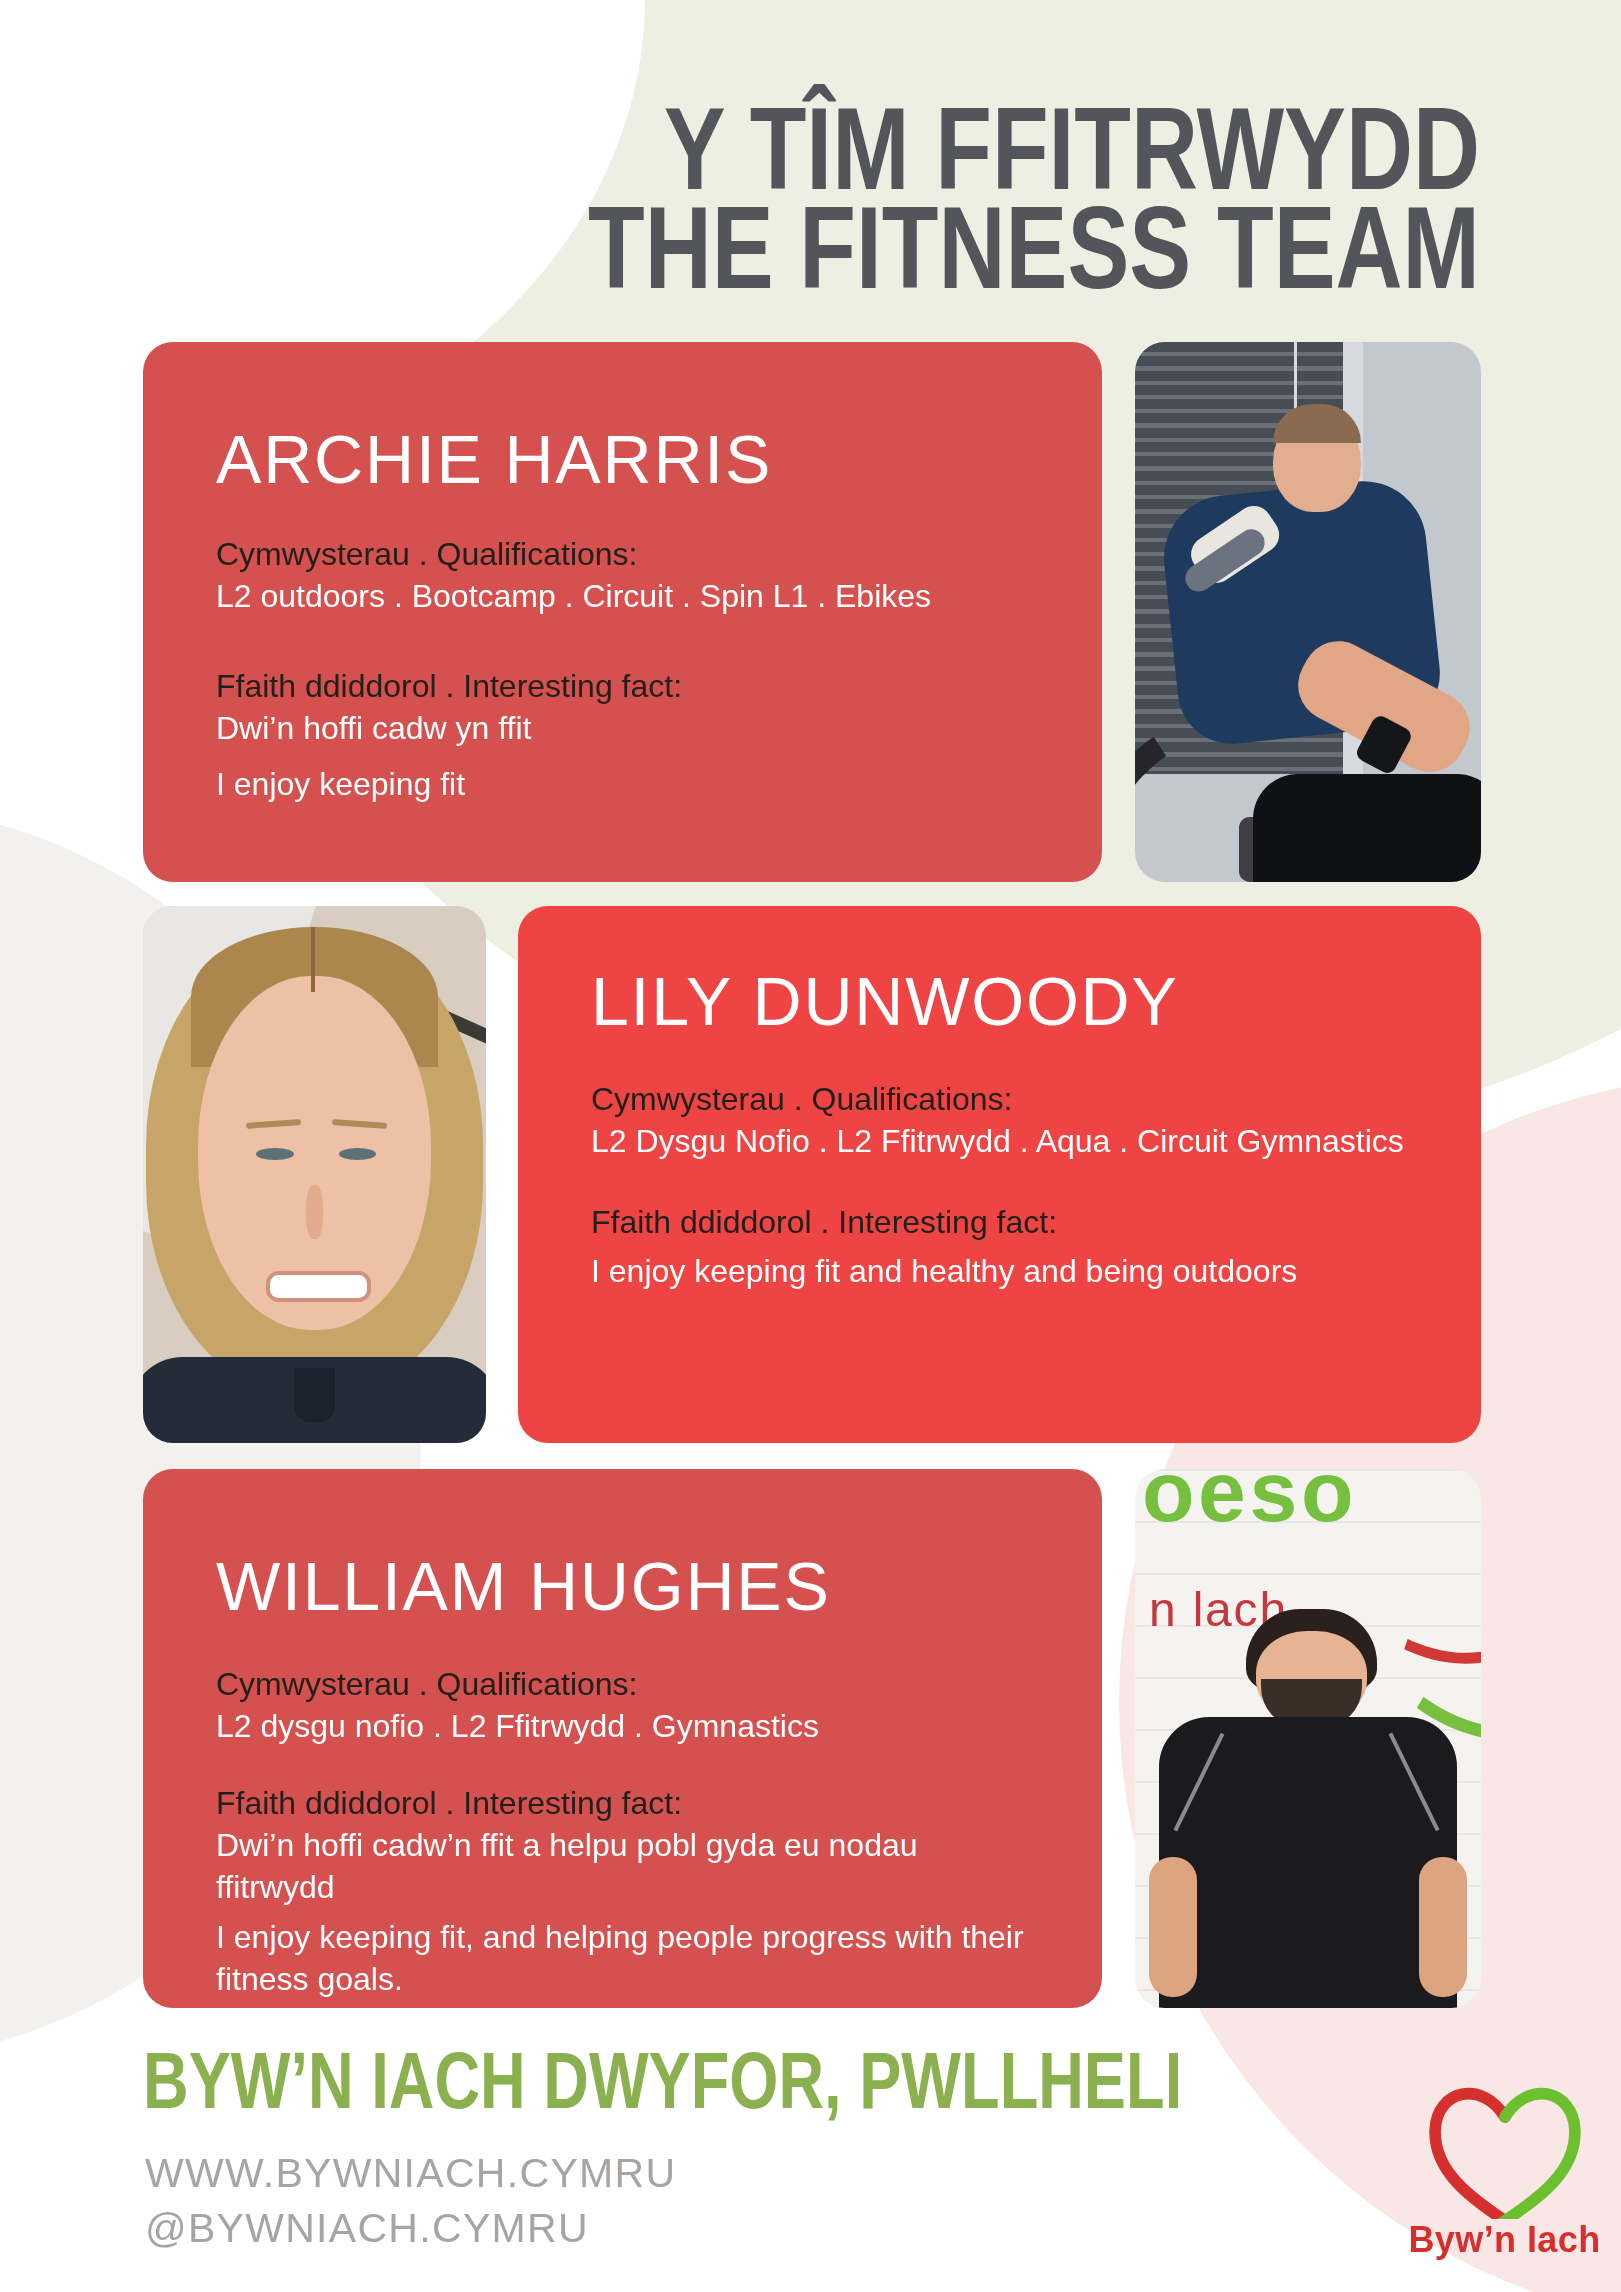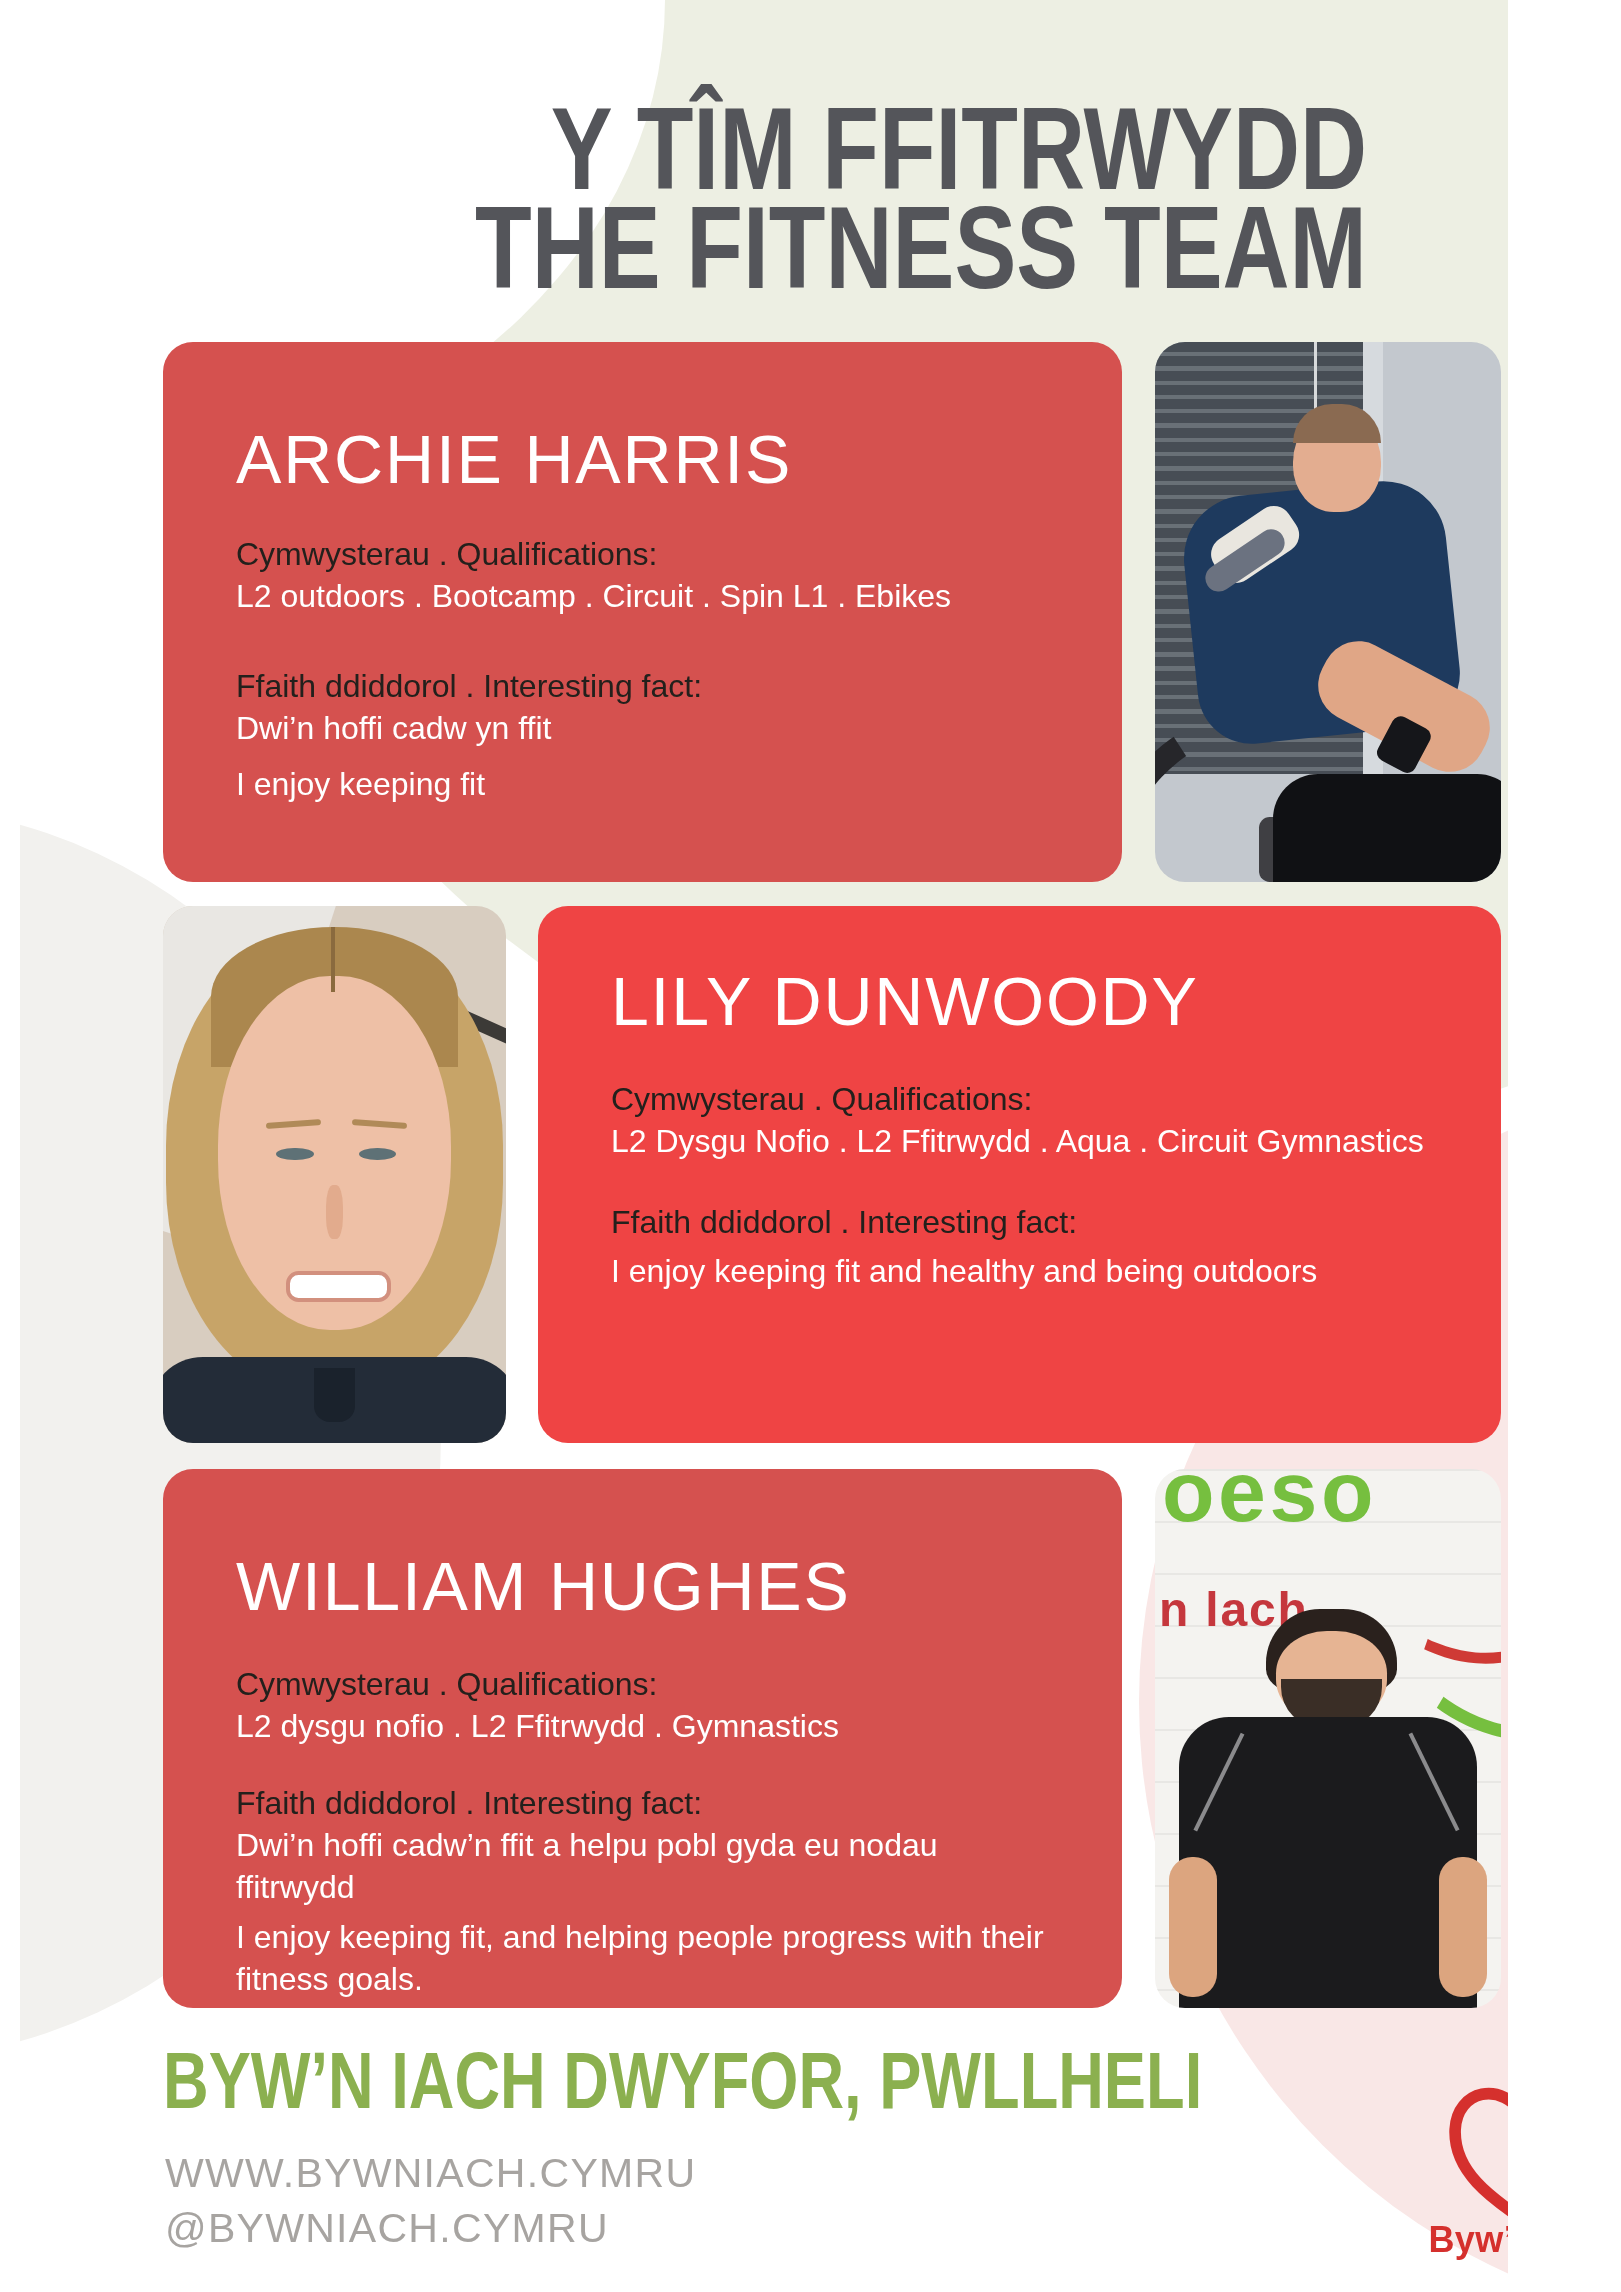"Y TÎM FFITRWYDD" #page { margin-left: 20px -> none; width: 1488px -> 1621px }
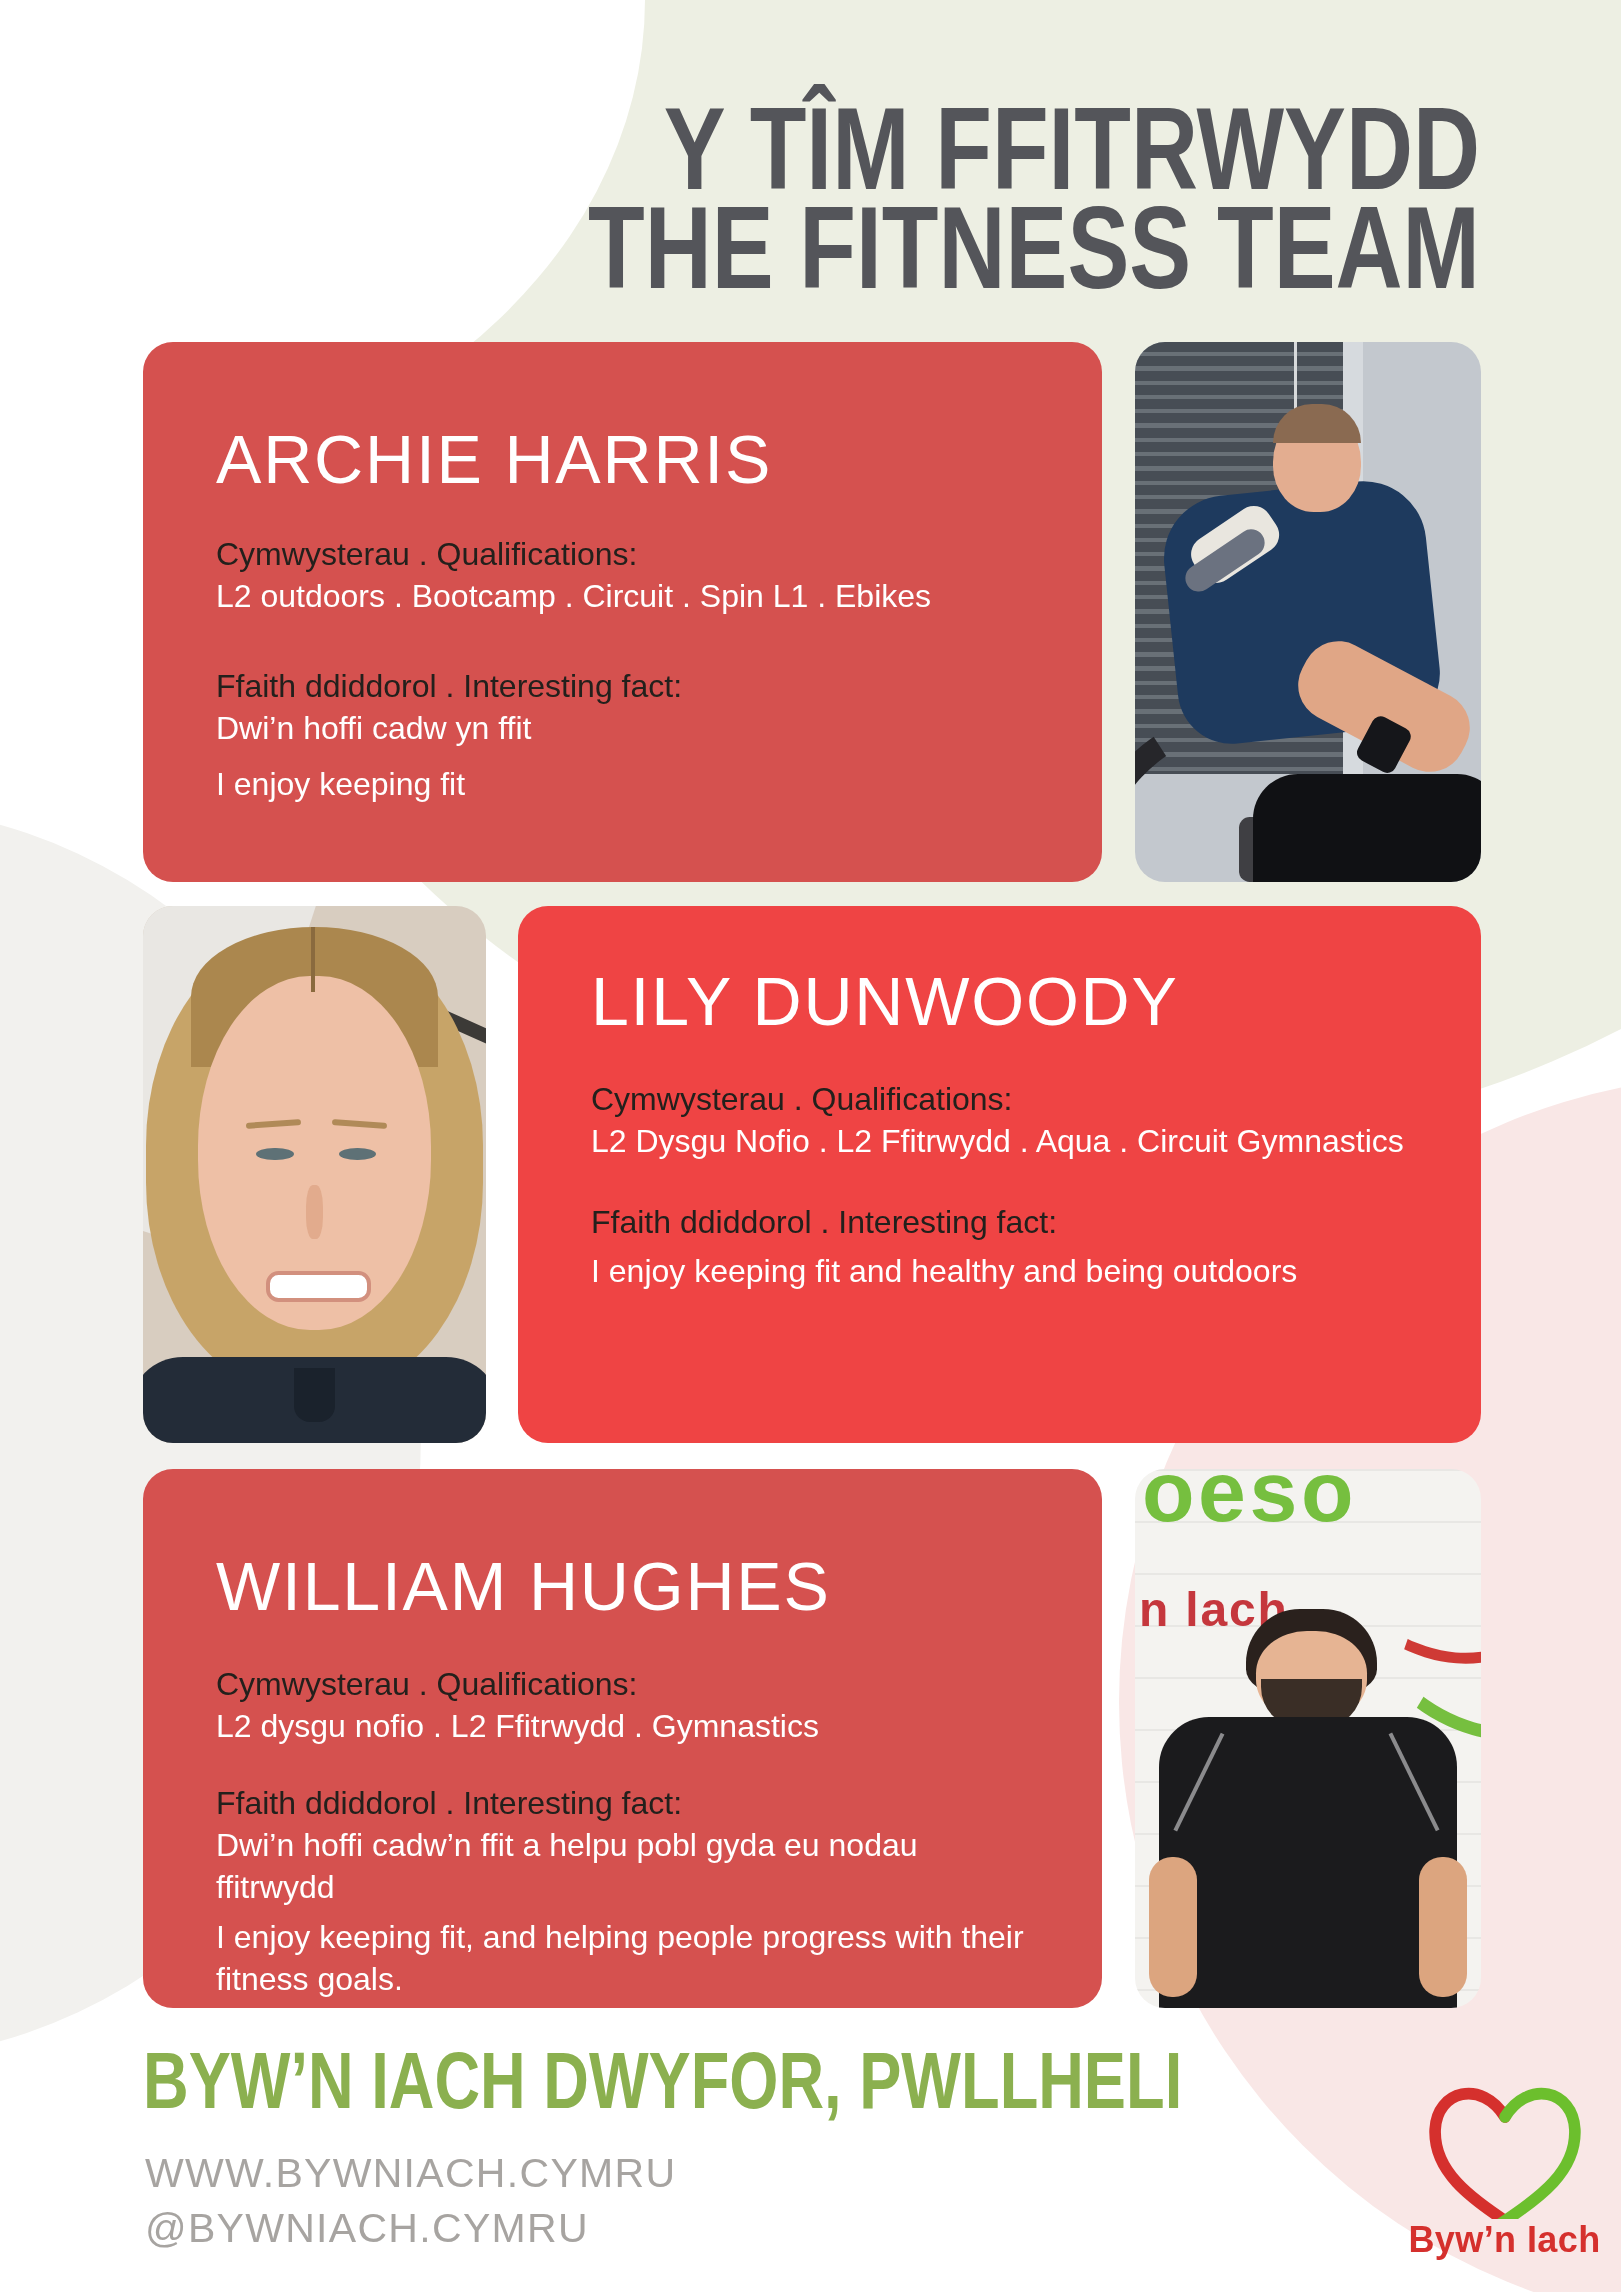"n lach" .p3-textR { font-weight: bold -> normal; left: 4px -> 14px }
